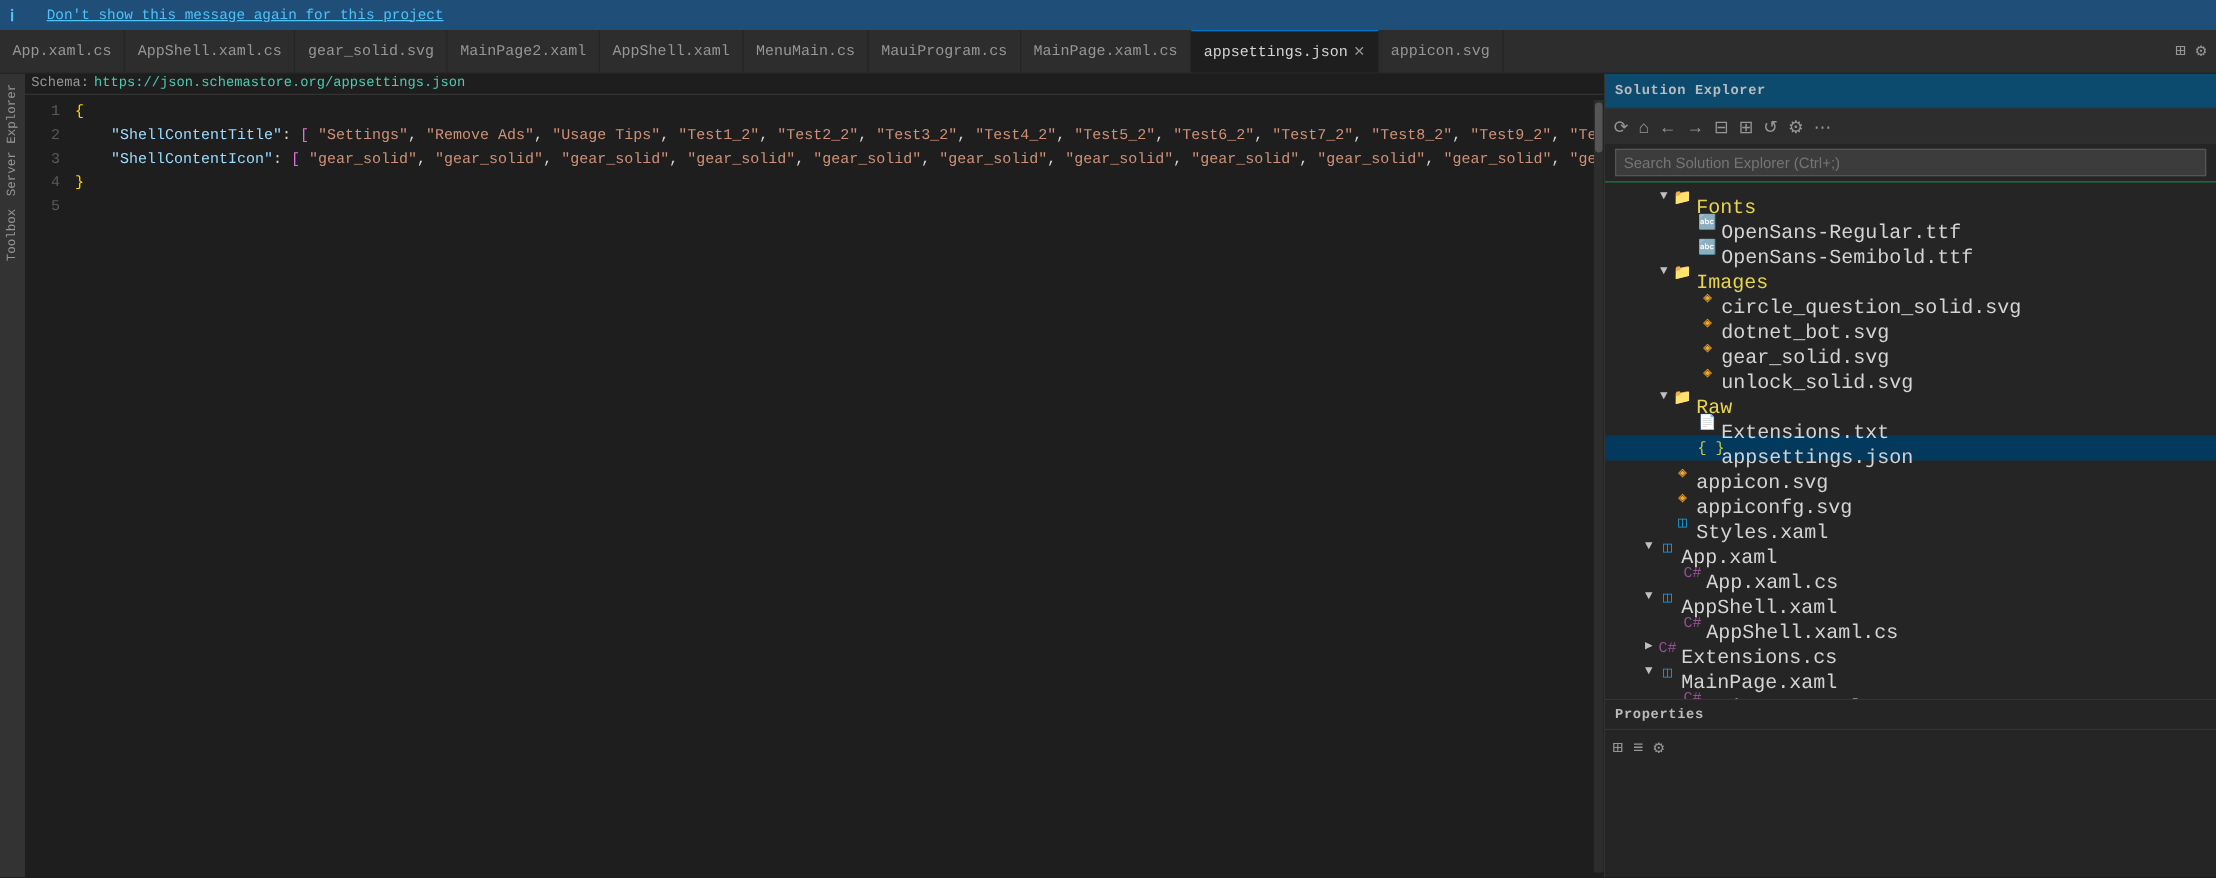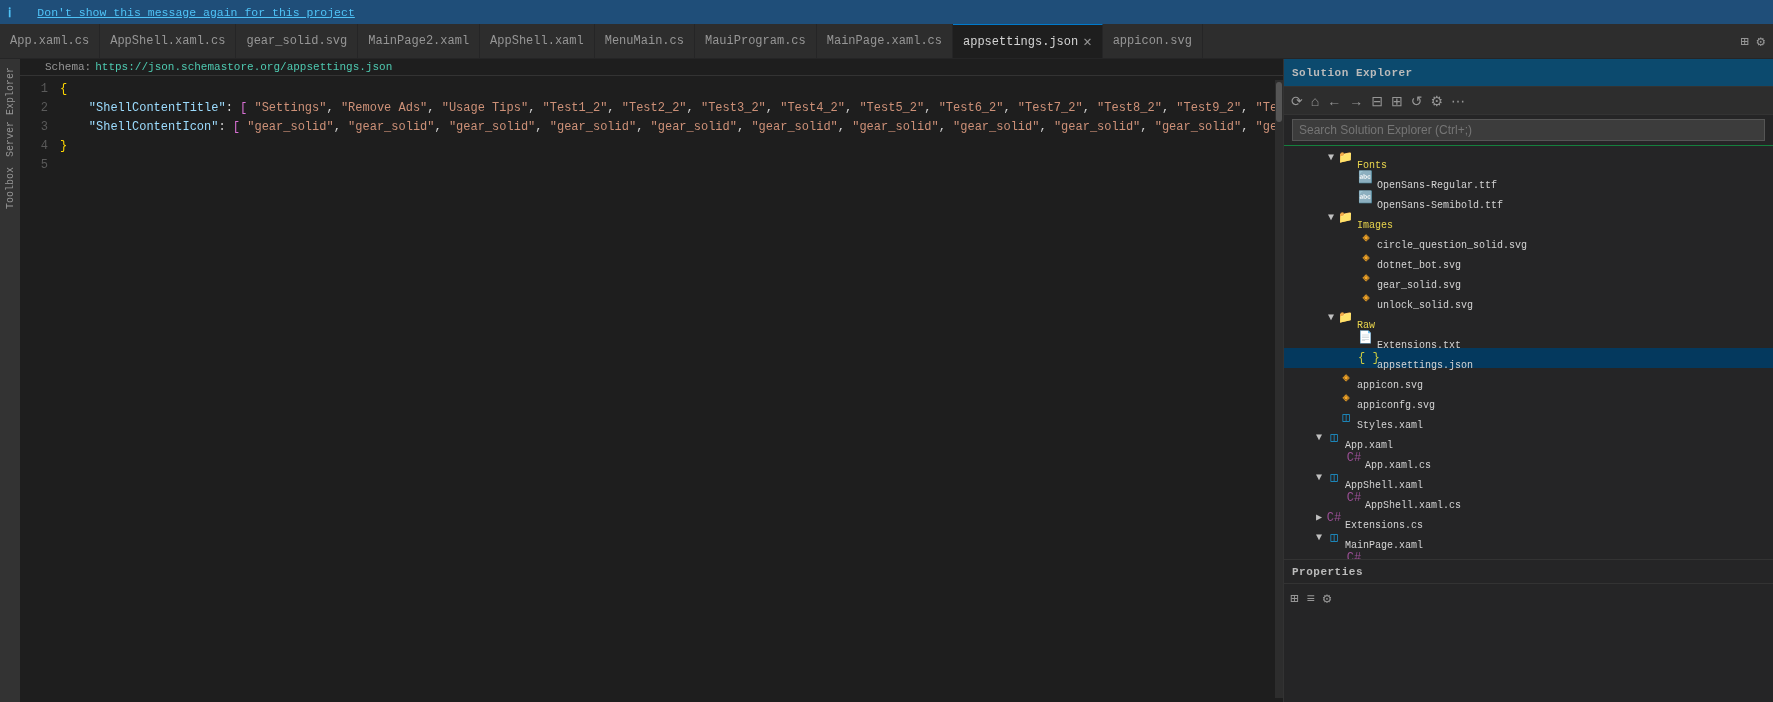"Schema:" #schema-bar { padding: 2px 25px -> 2px 5px }
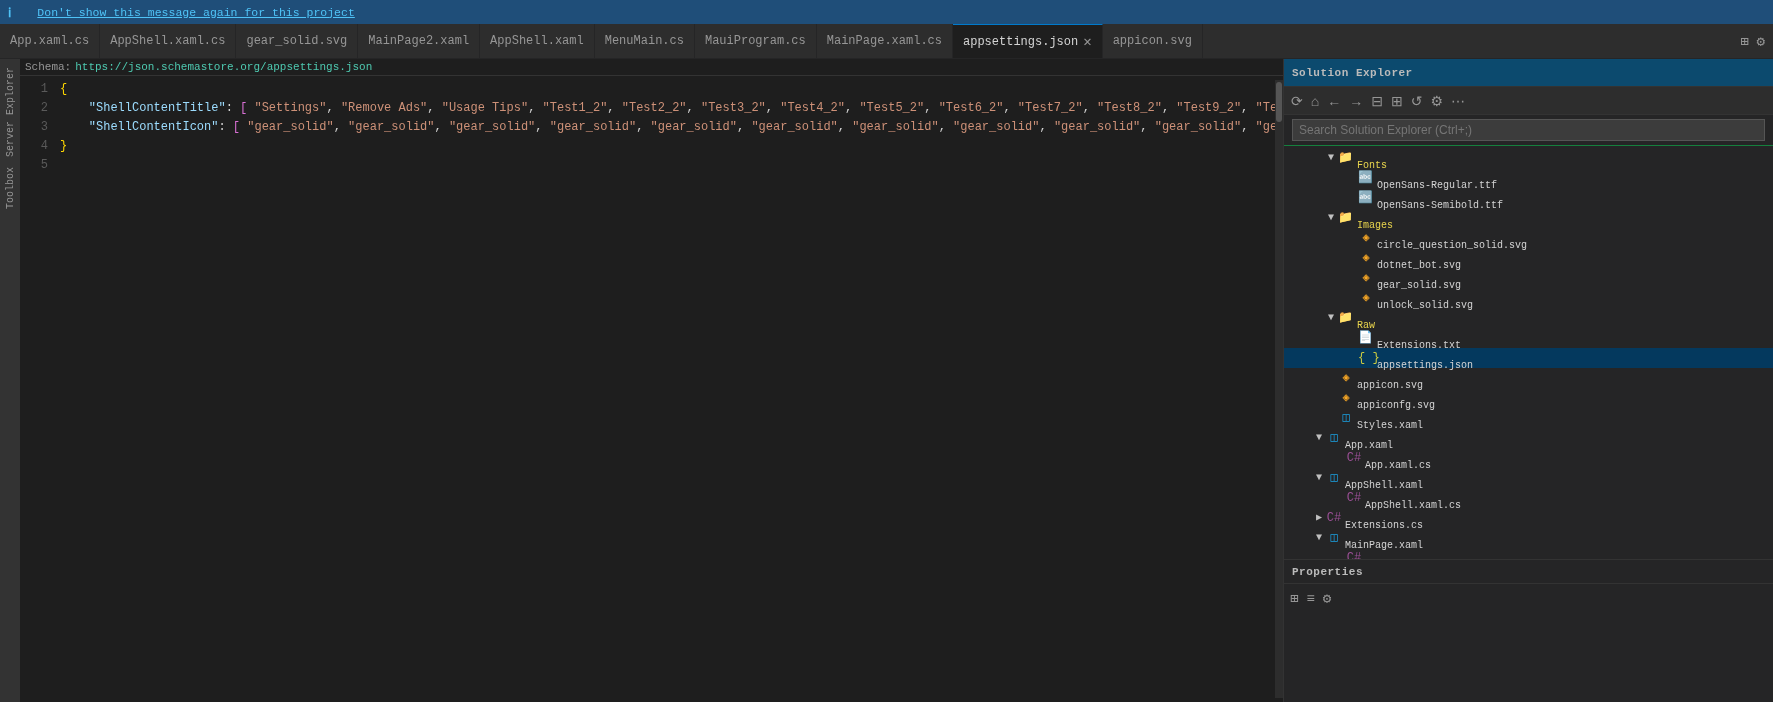"Fonts" .tree-label { font-size: 10px -> 16px }
